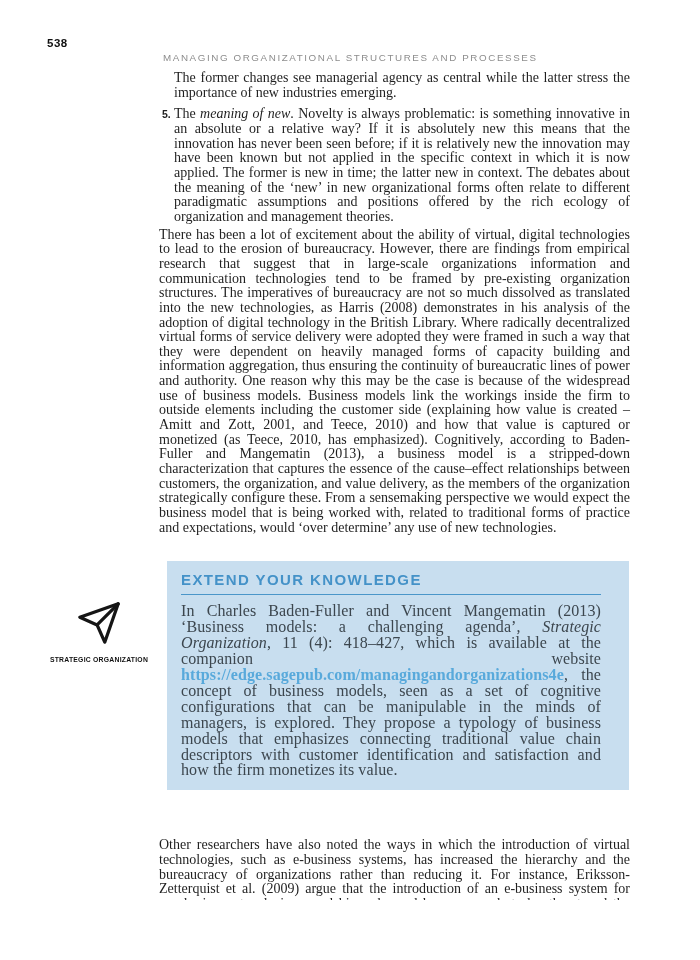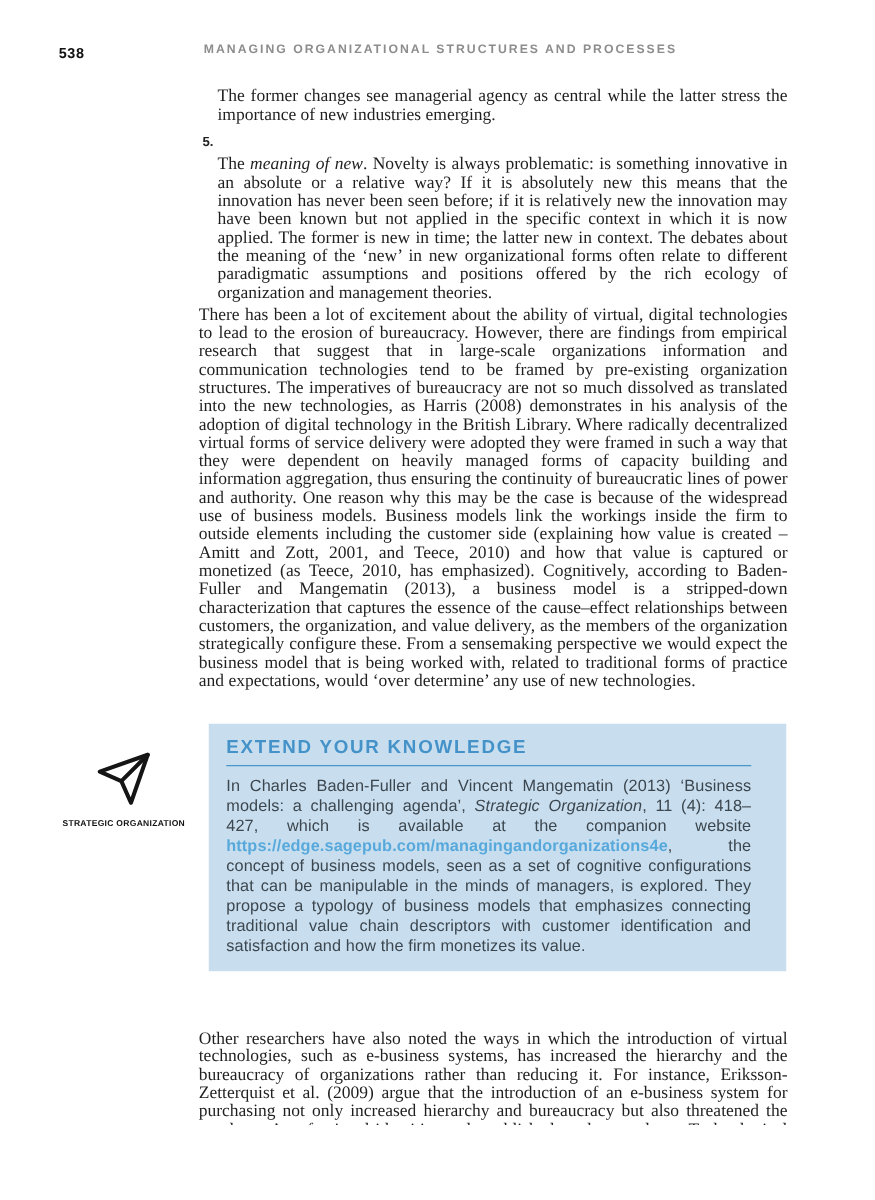"MANAGING ORGANIZATIONAL STRUCTURES AND" .running-head { font-weight: bold -> none; top: 34px -> 52px }
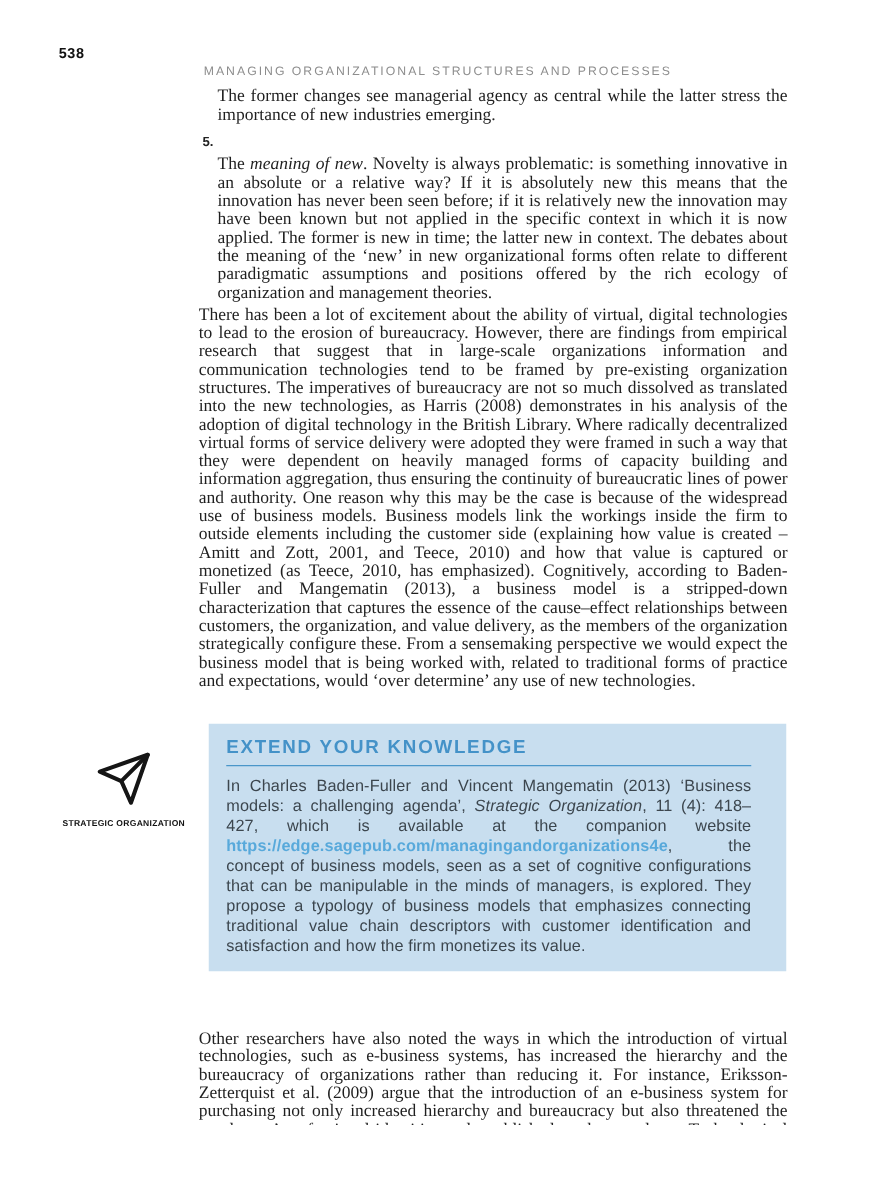"The meaning of new. Novelty" .list-text { margin-top: 18px -> none }
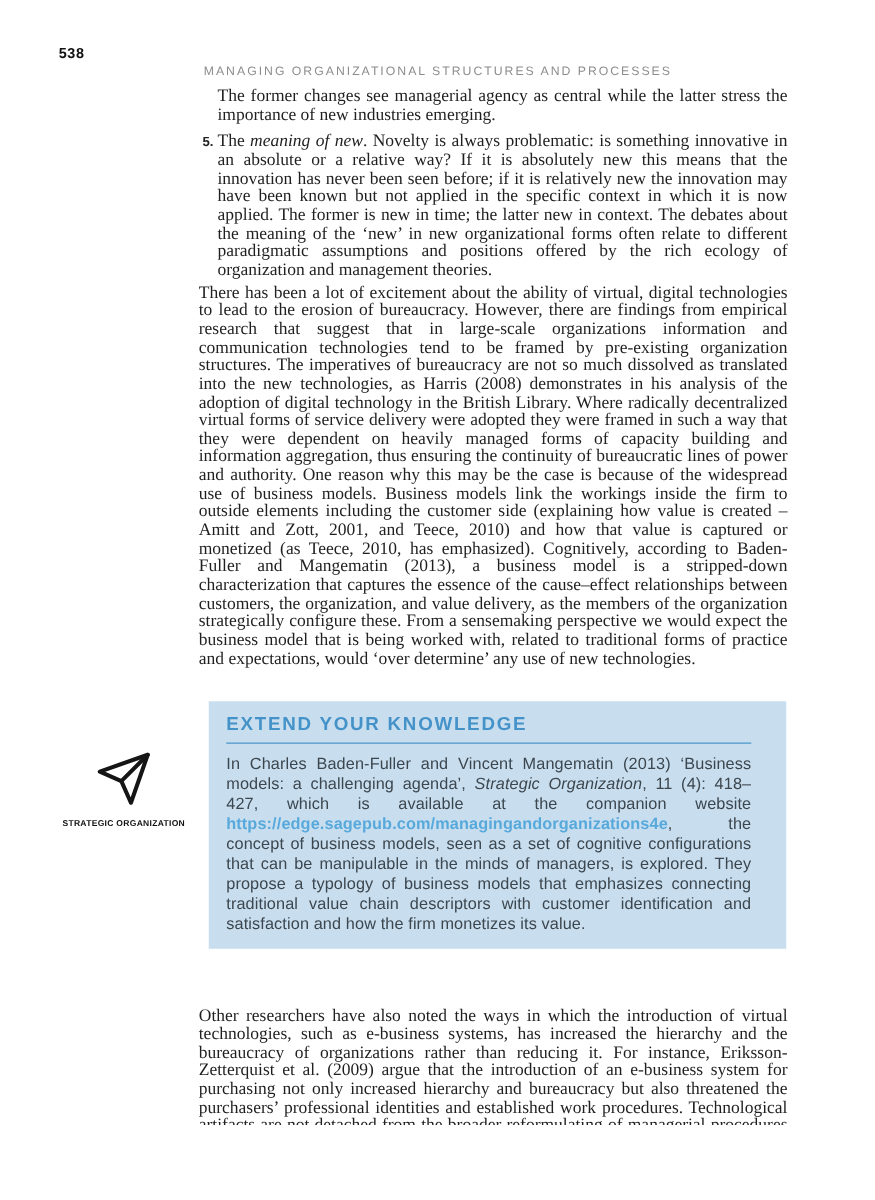"In Charles Baden-Fuller and Vincent" .kb-body { font-family: Liberation Sans, sans-serif -> Liberation Serif, serif; font-size: 13px -> 16px }
